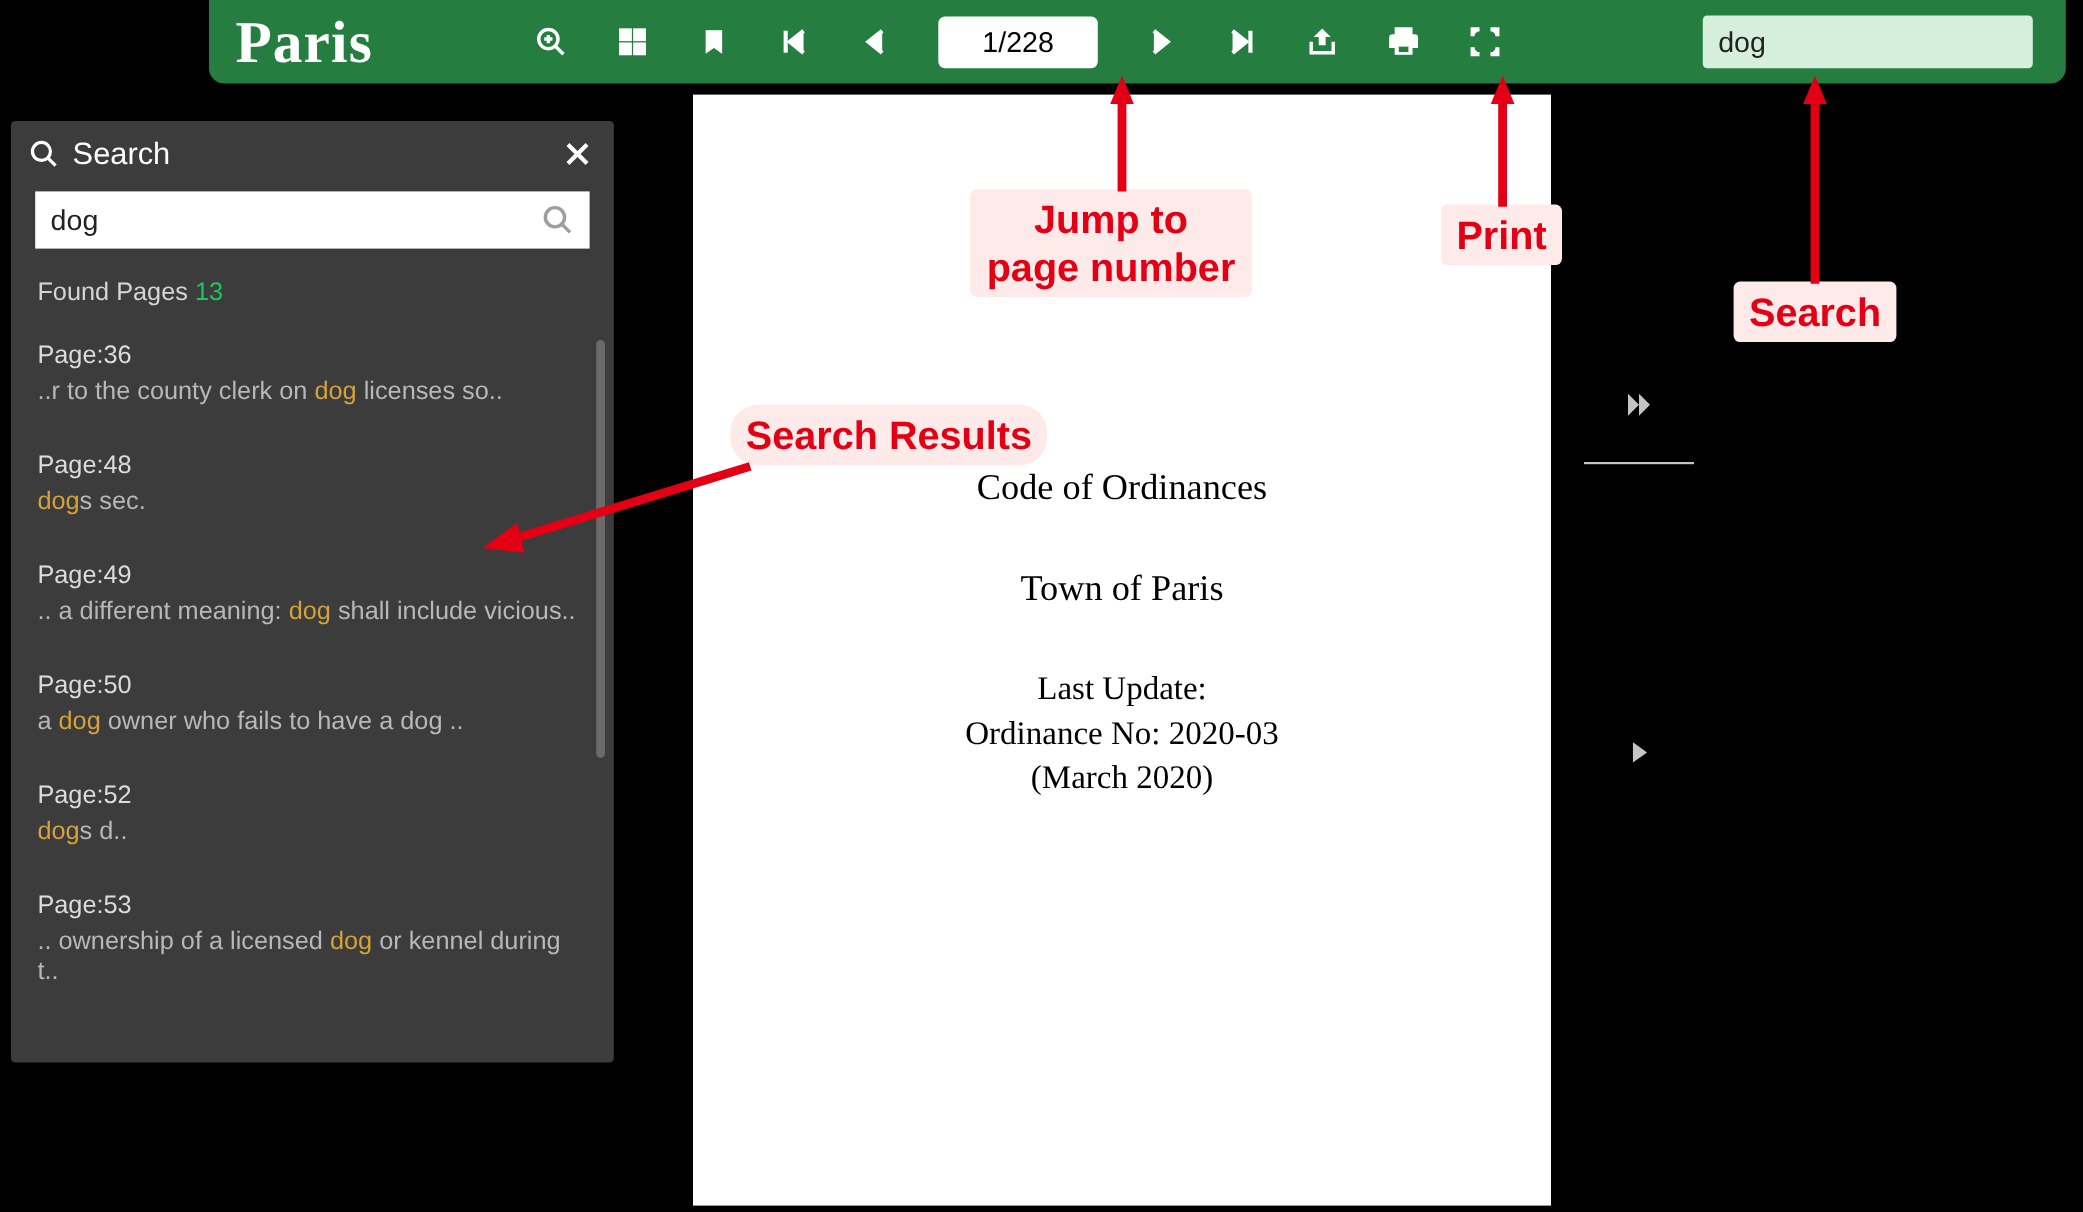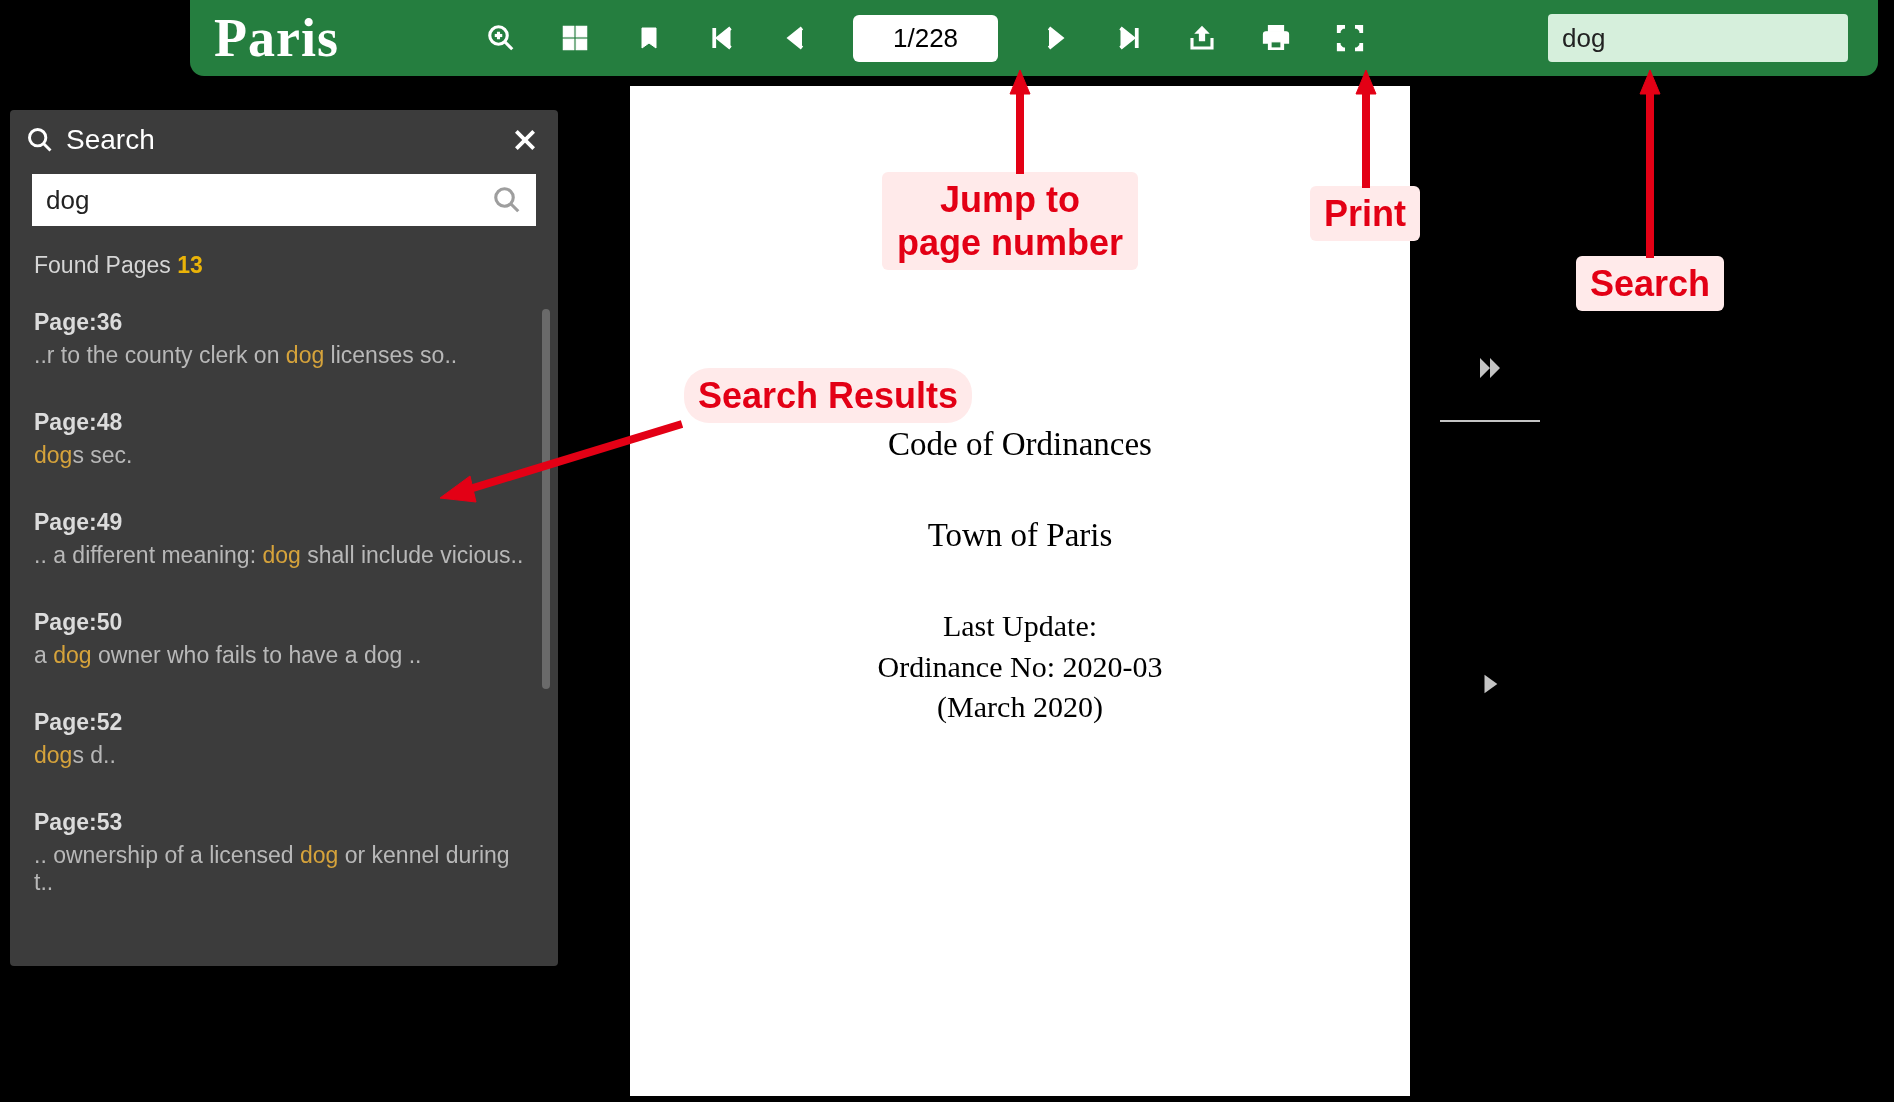"13" .found-row .cnt { color: #eab308 -> #22c55e; font-weight: 700 -> 400 }
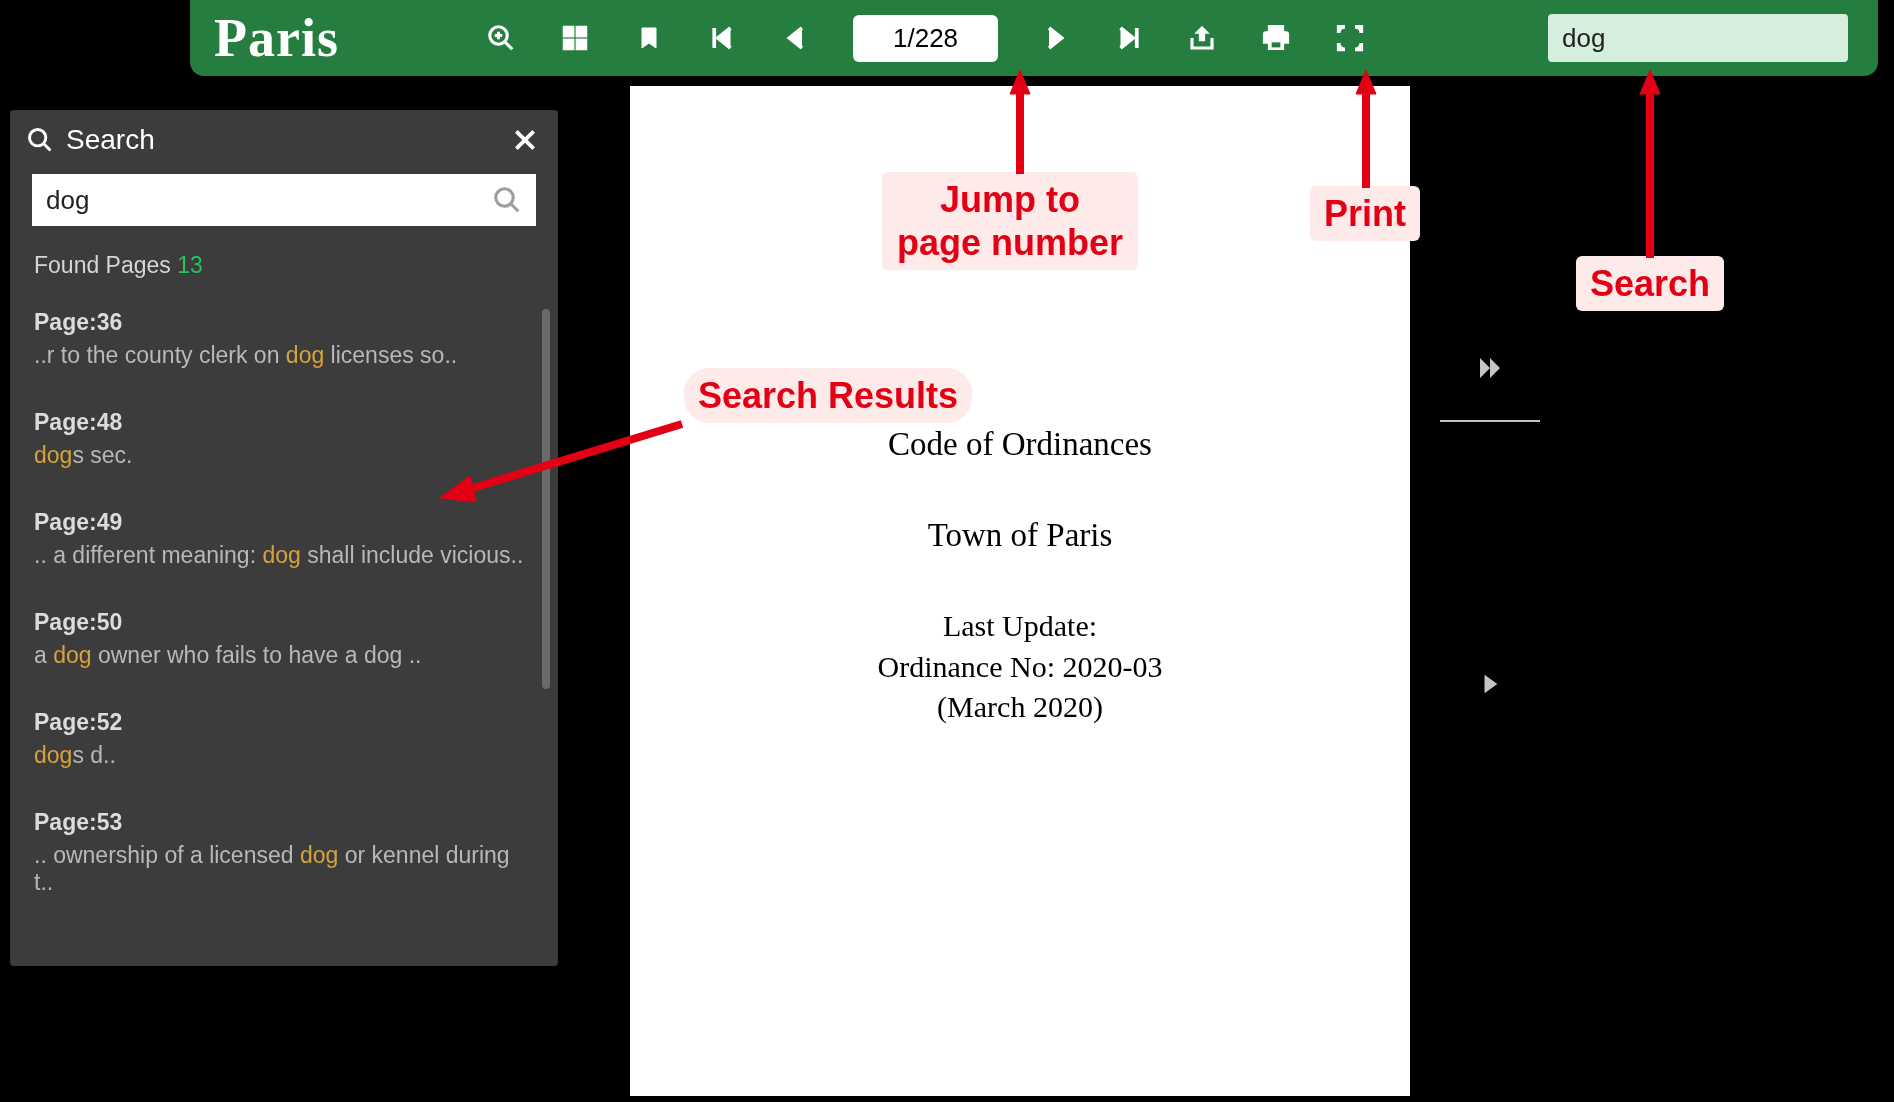"Page:36" .result .pg { font-weight: 700 -> 400 }
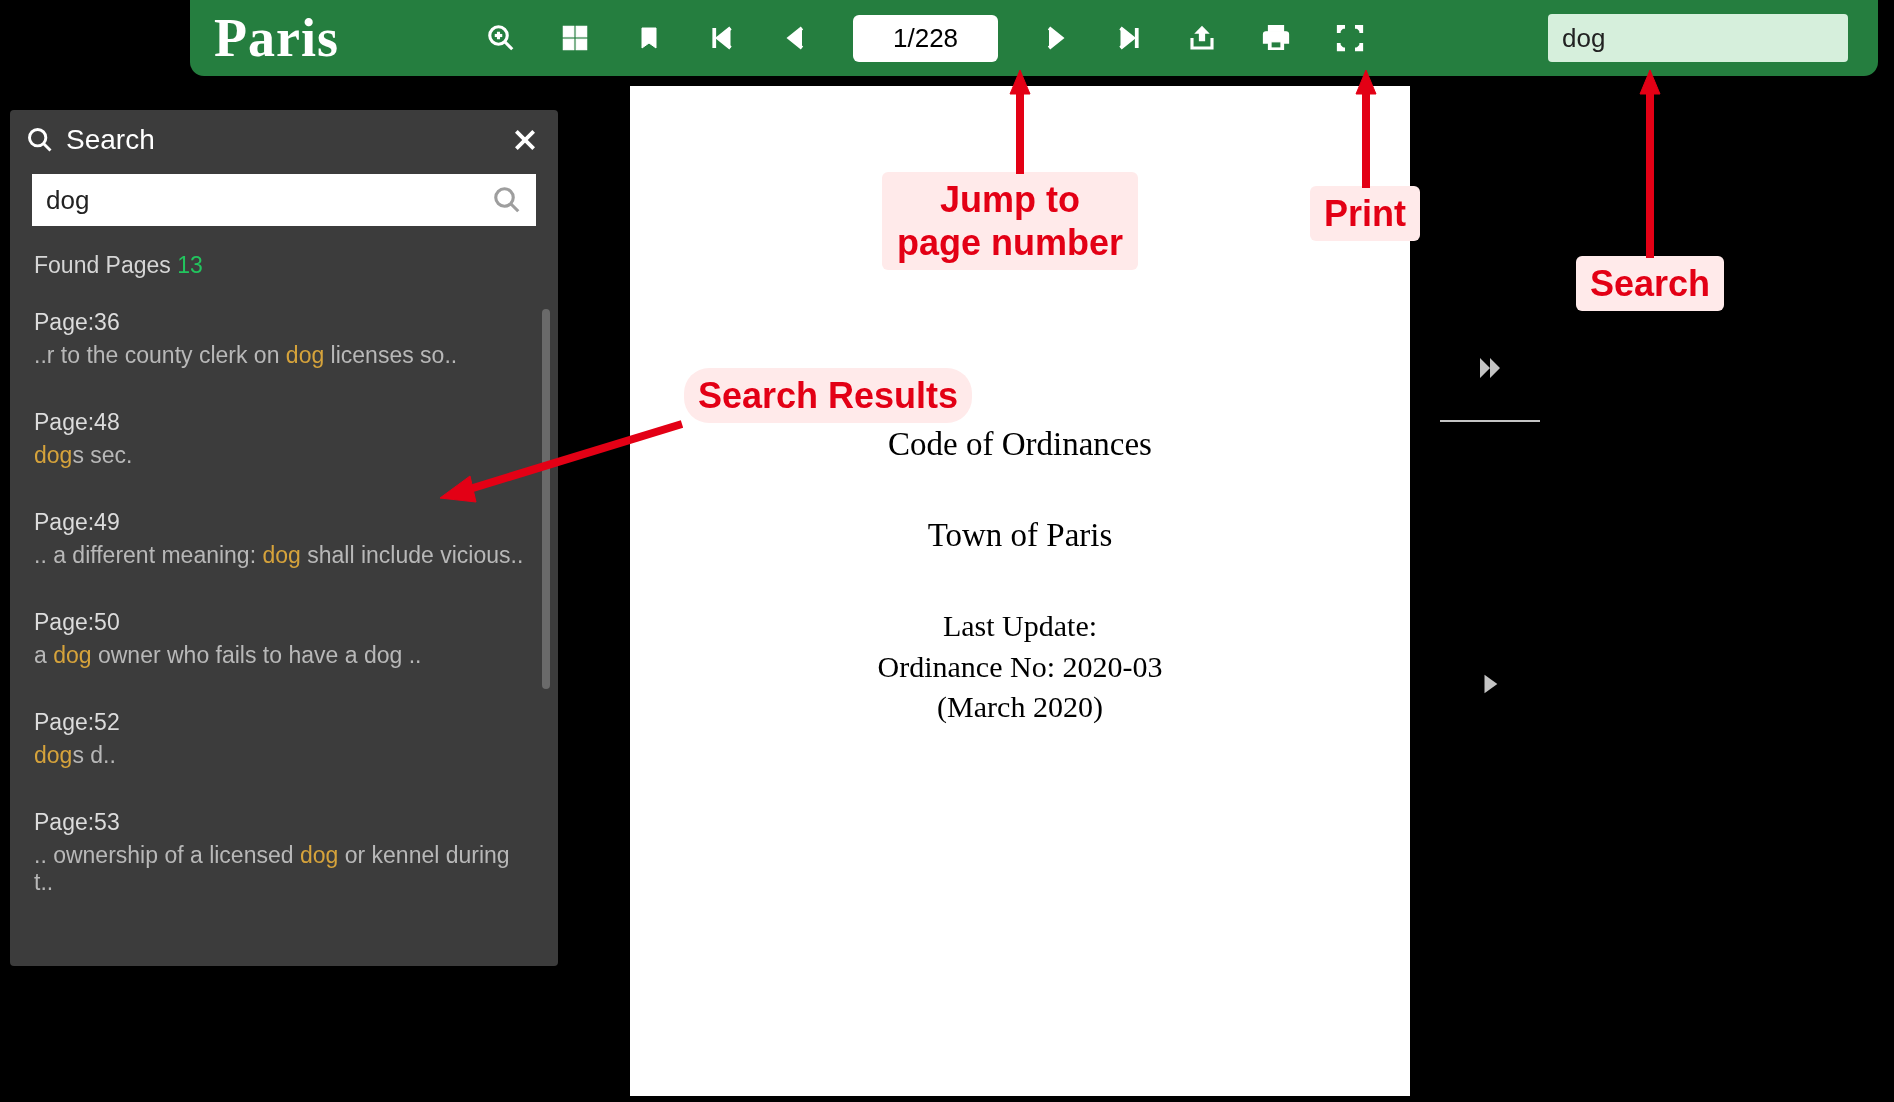"Search Results" div.anno { left: 684px -> 664px }
